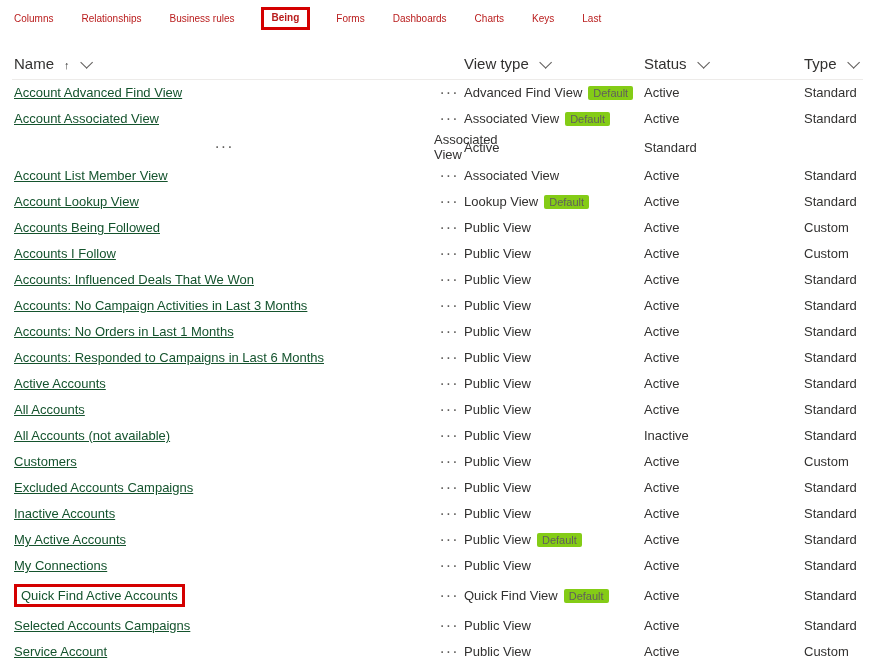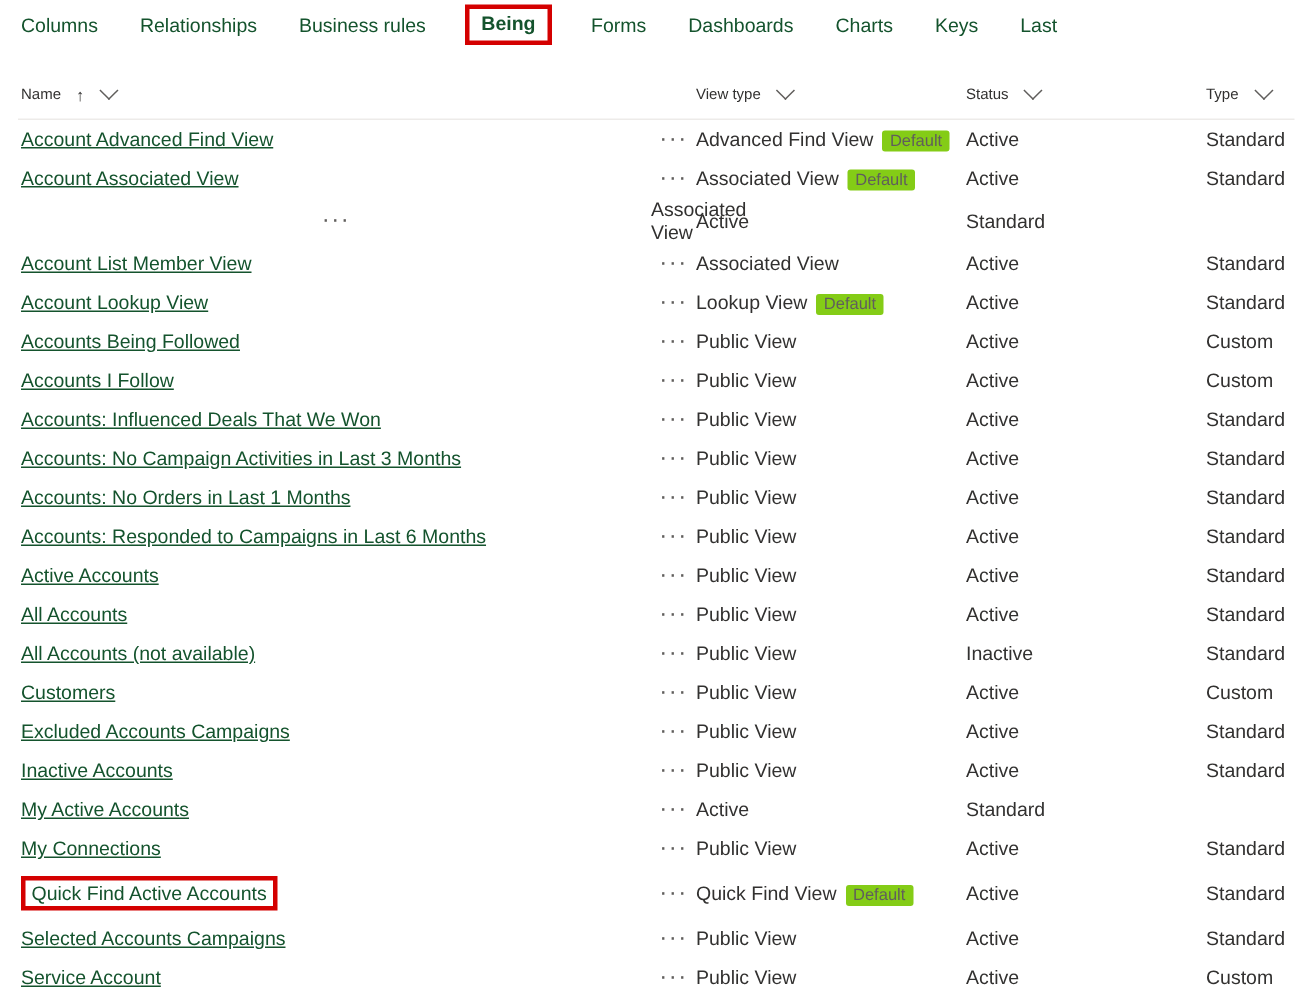"Columns" .tab { color: #14532d -> #b91c1c; font-size: 13px -> 10px }
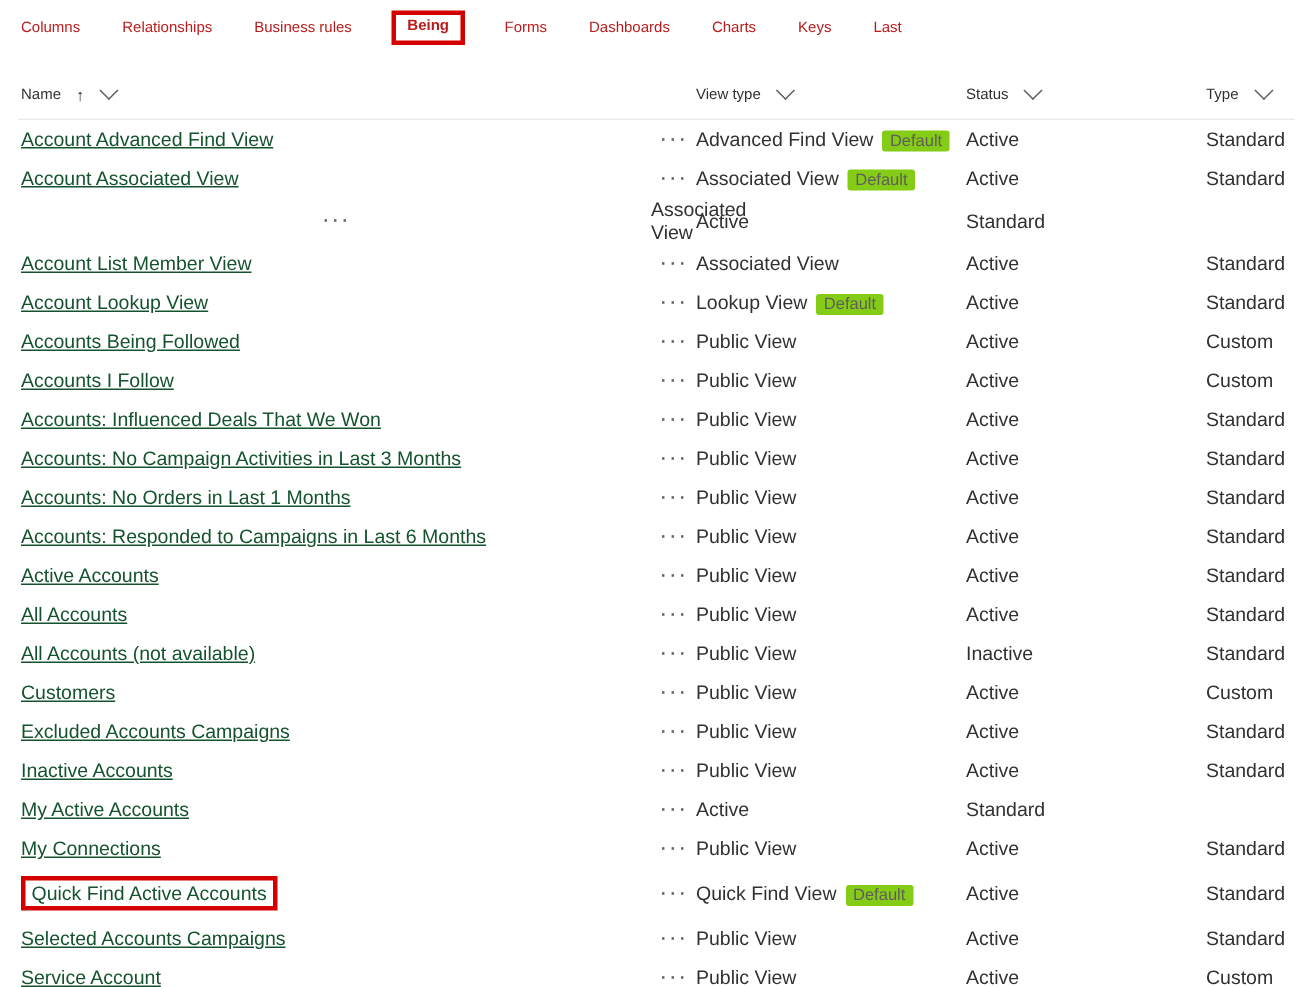"Name" .header-cell { font-size: 10px -> 15px }
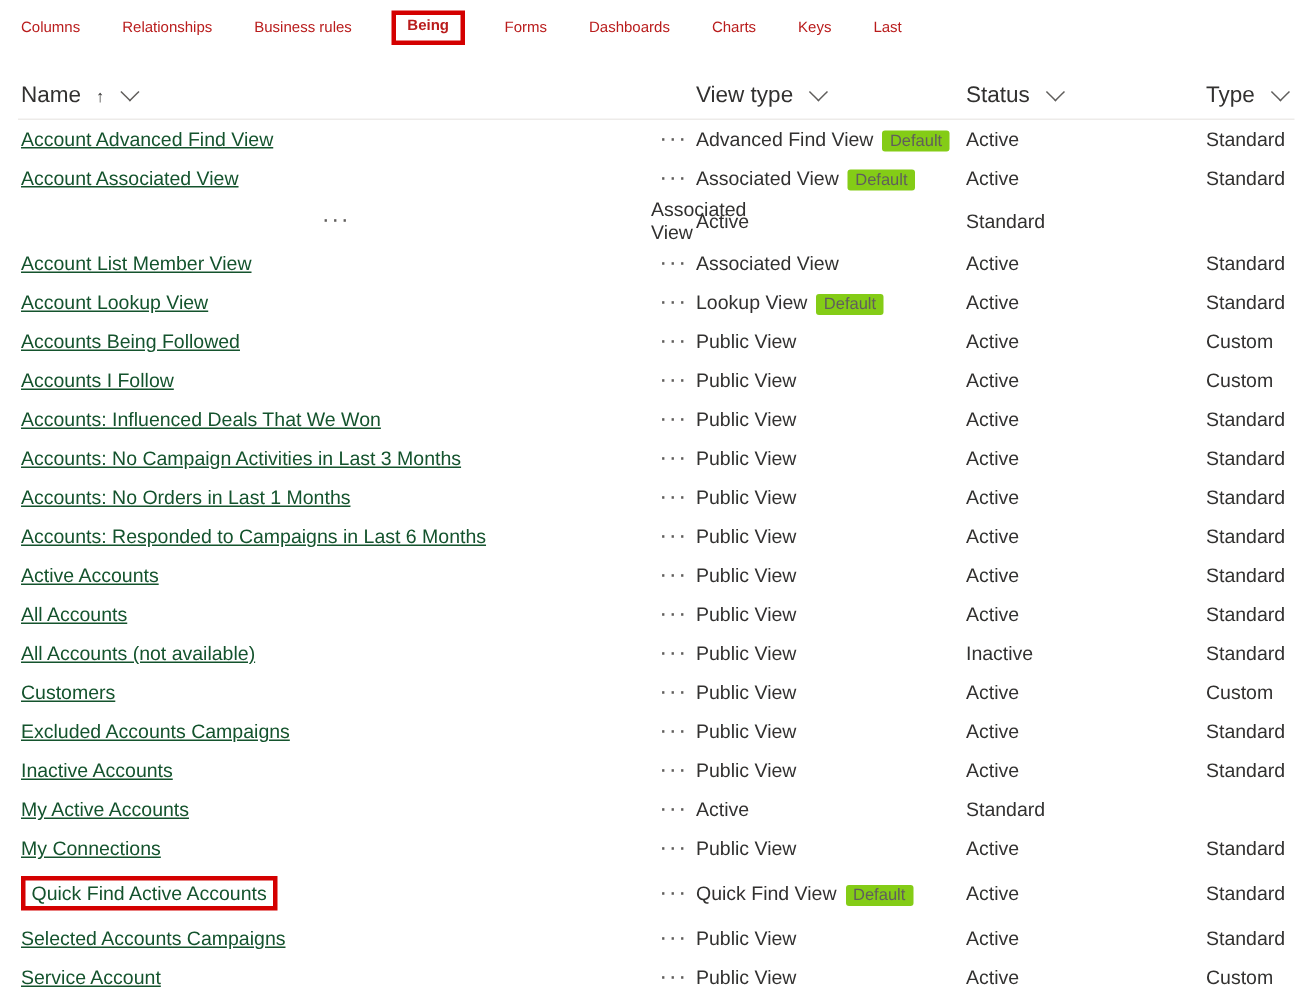"Public View Default" div.vt-cell { html: none -> <div><span>Public View</span><span>Default</span></div> }
